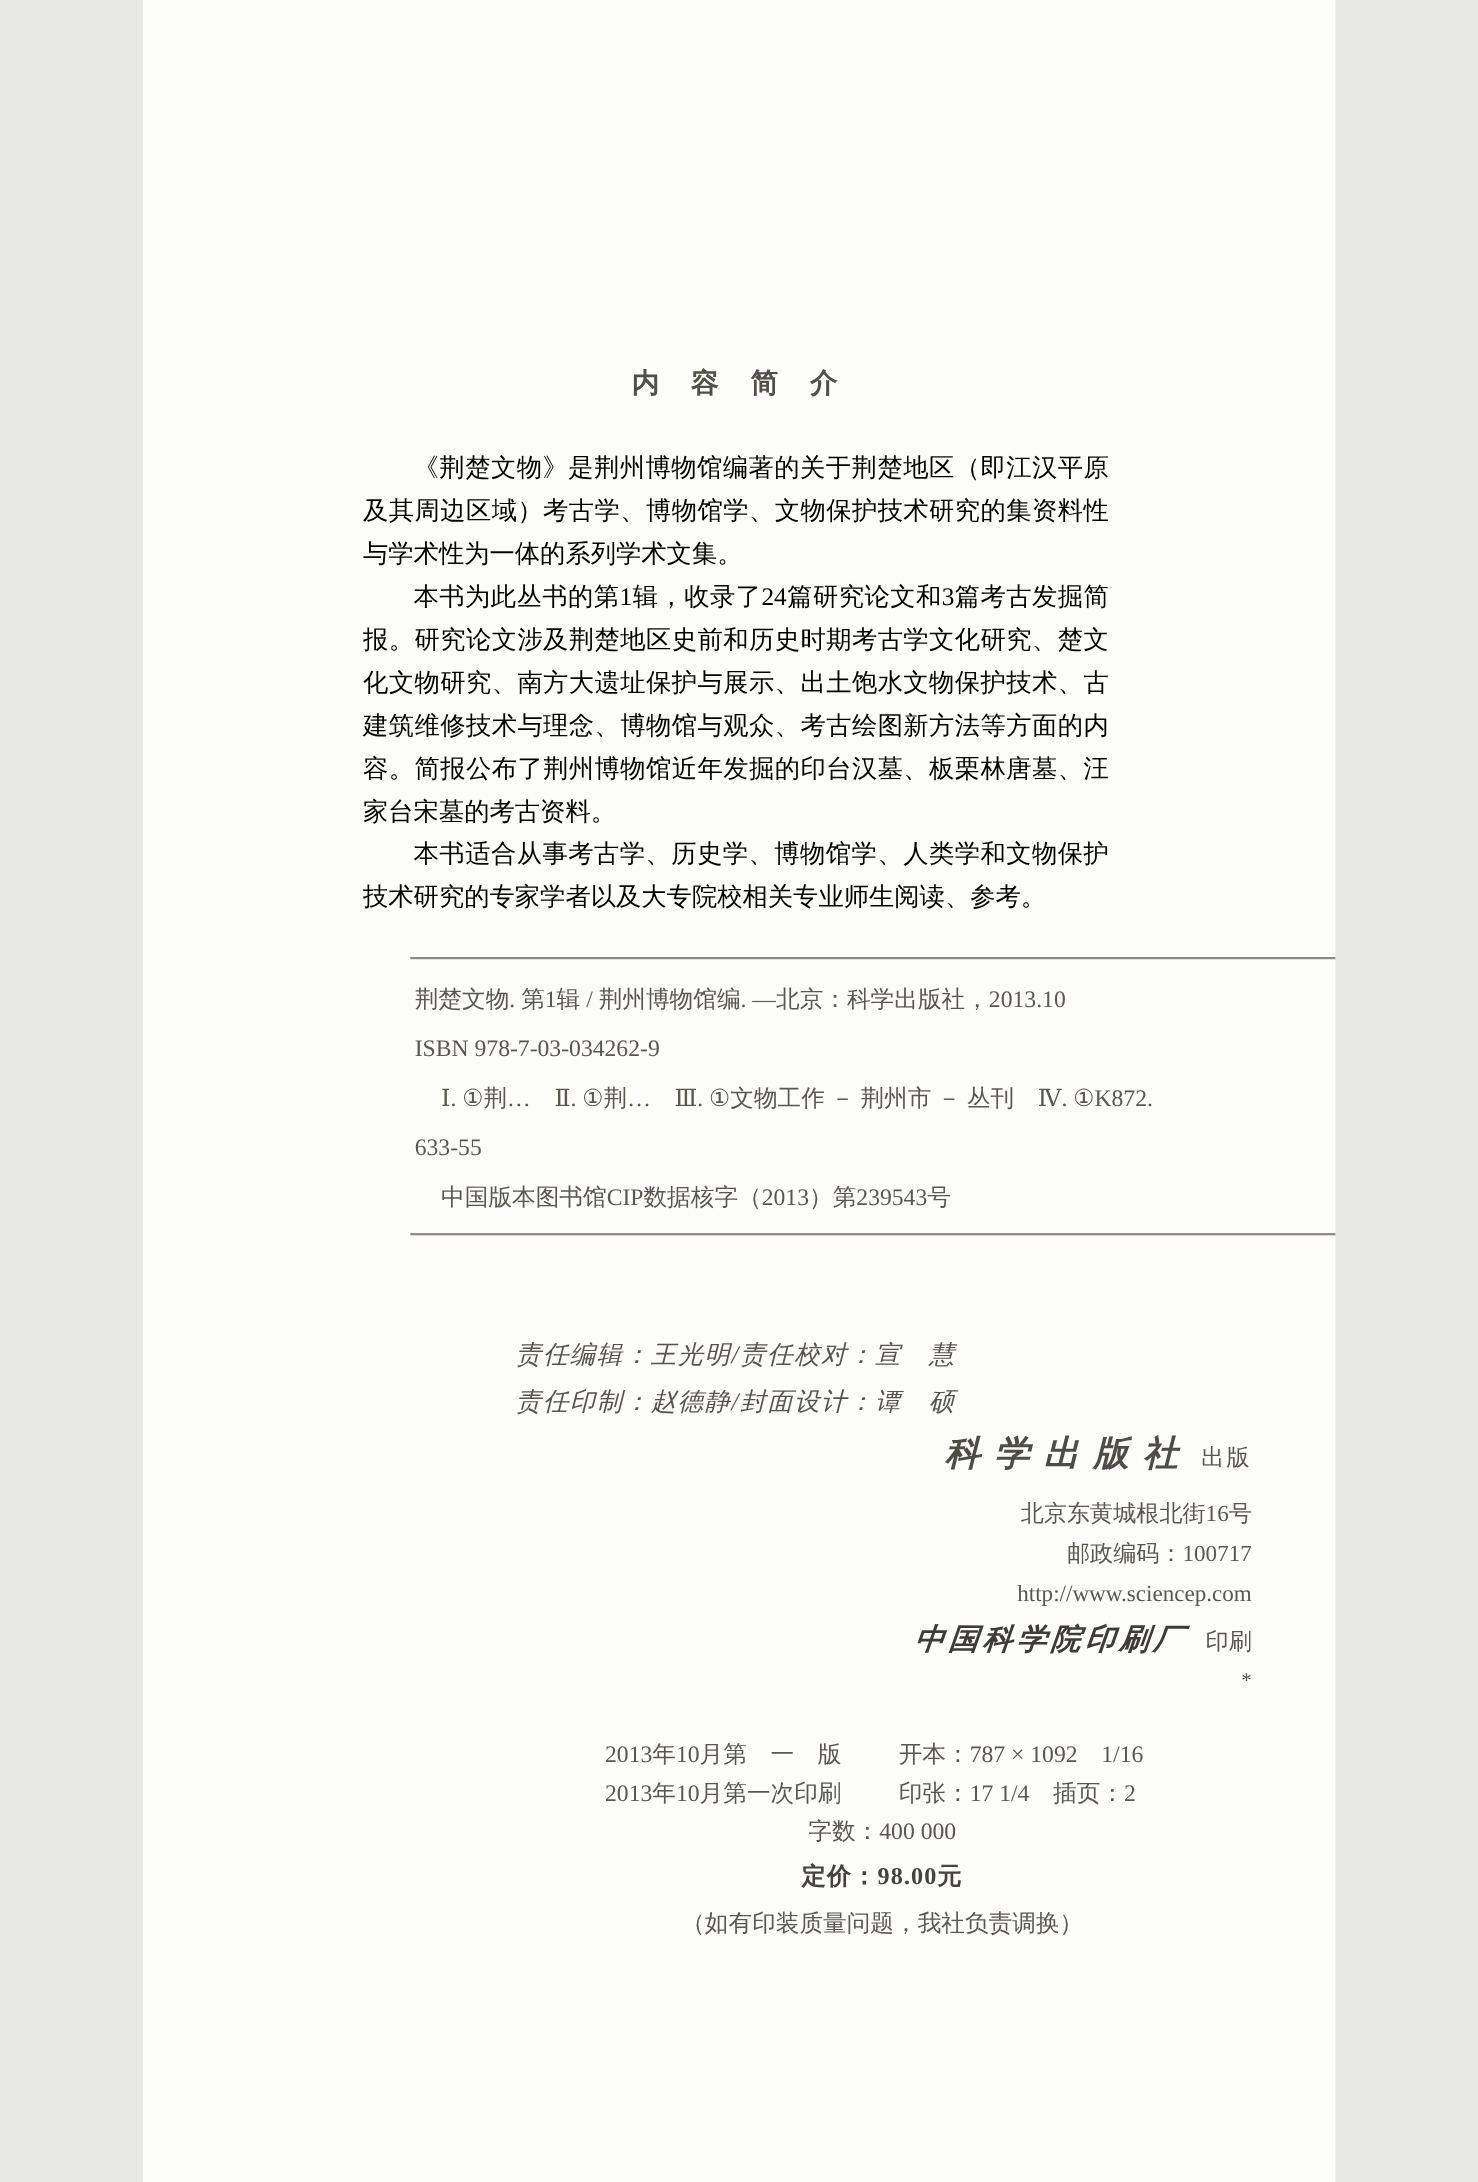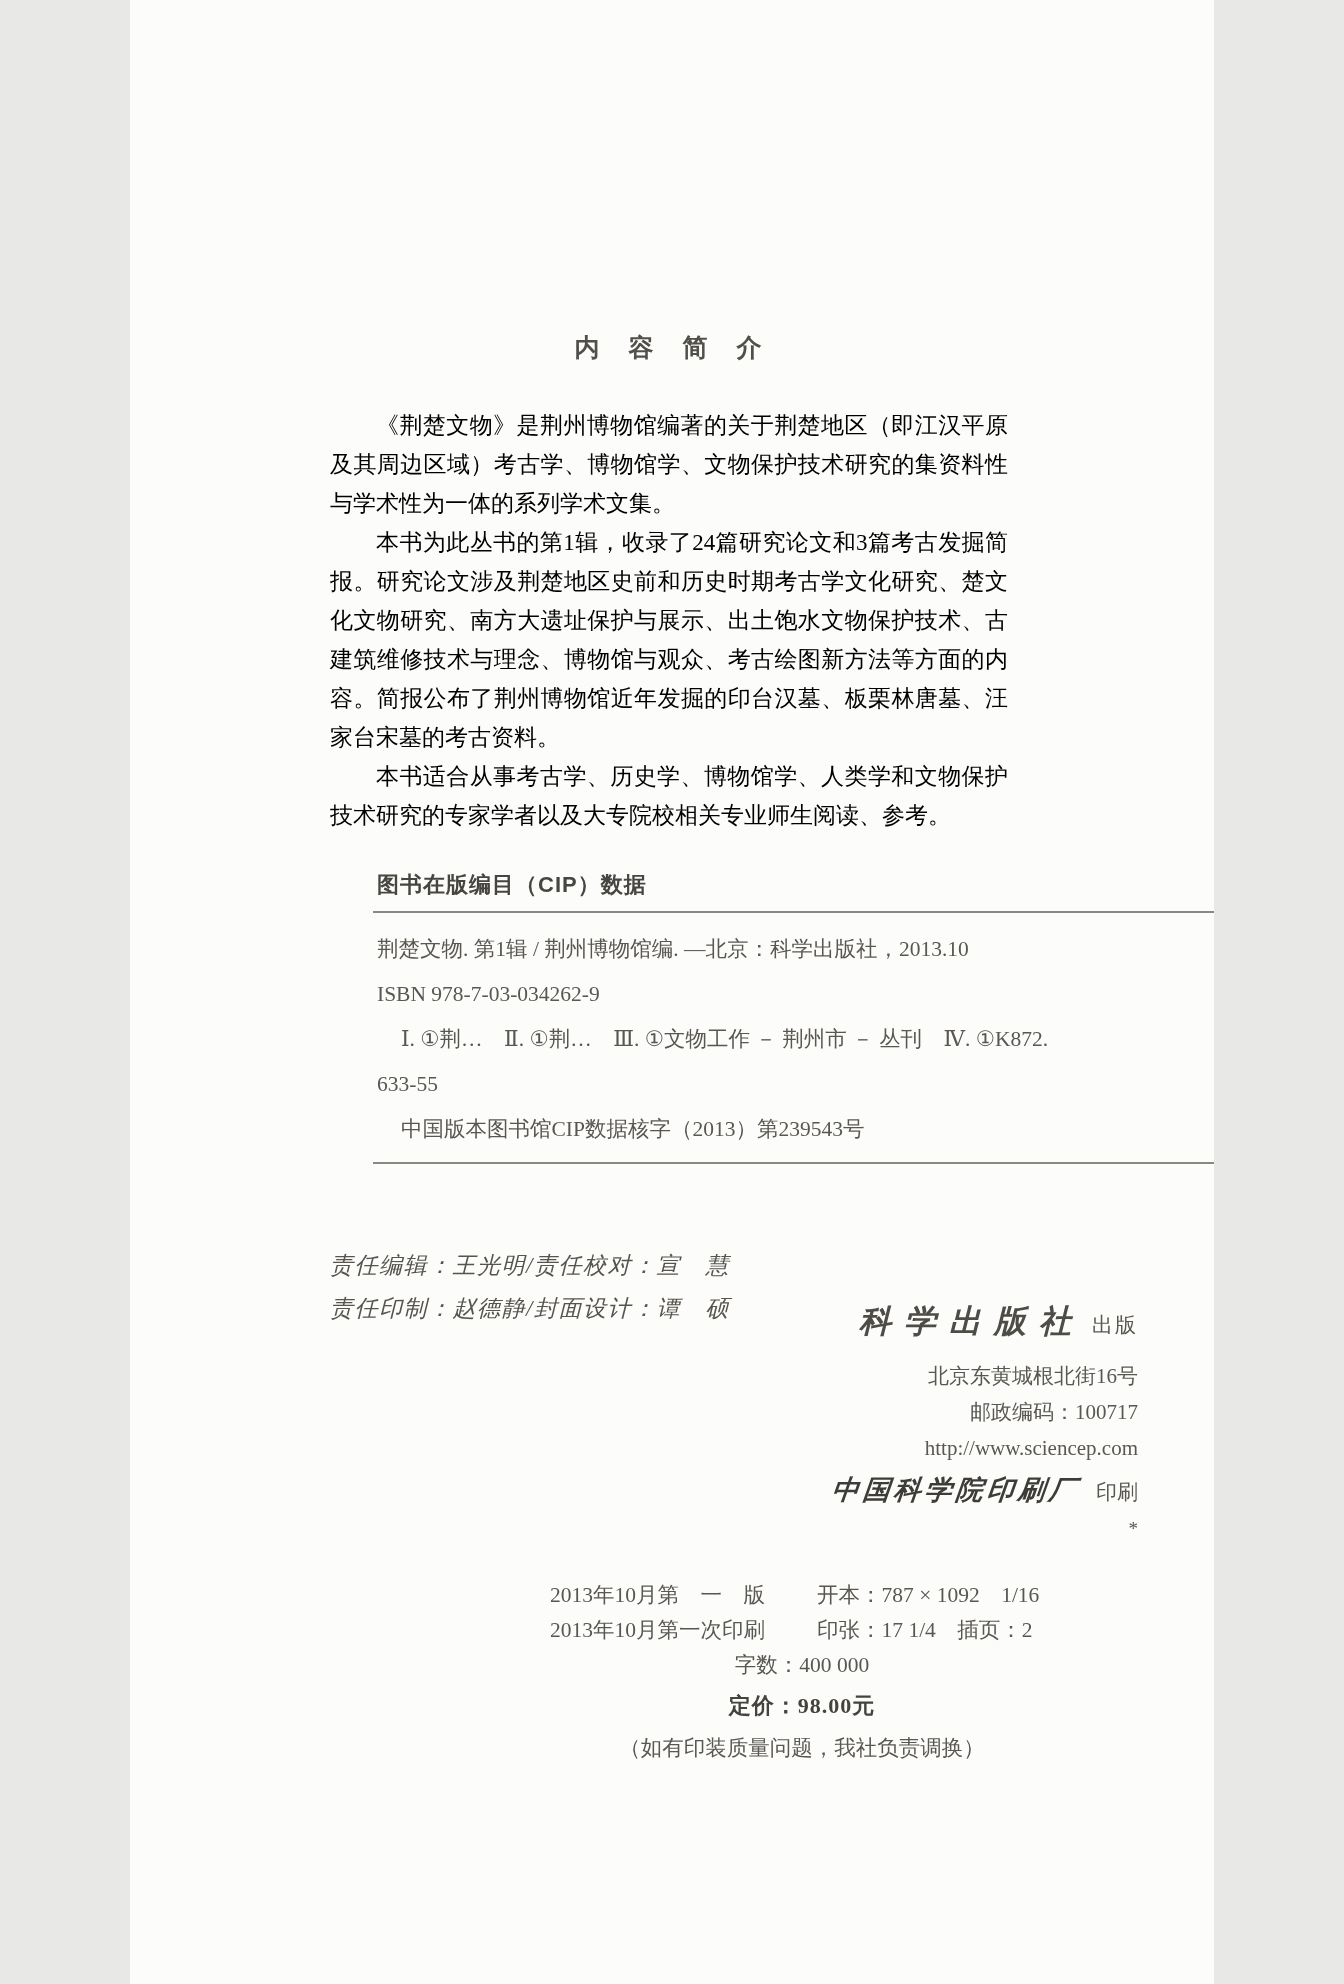"图书在版编目（CIP）数据" div.cip-heading { html: <div>图书在版编目（CIP）数据</div> -> none }
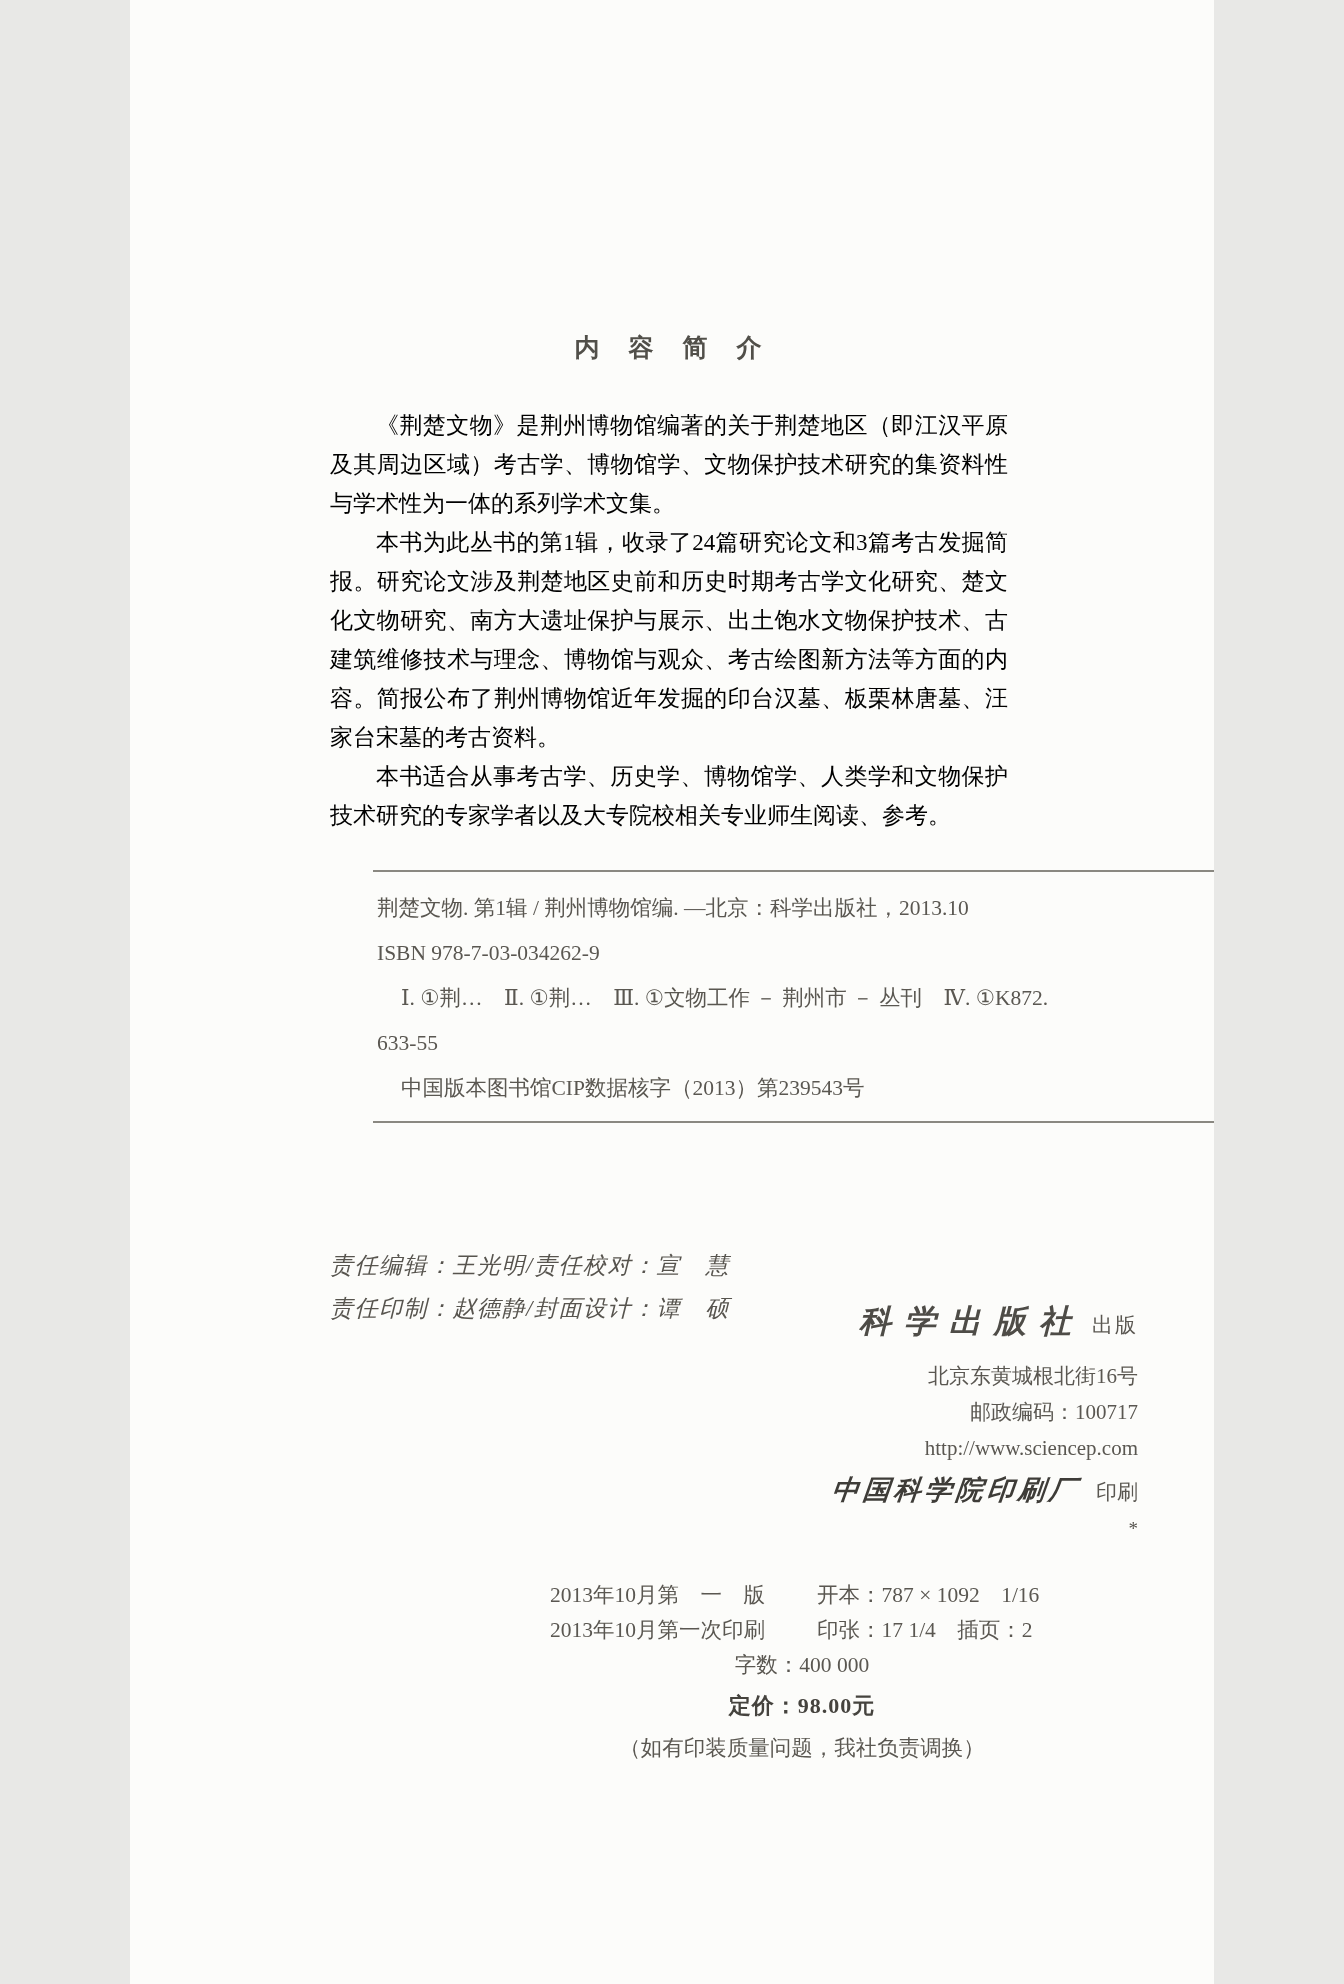"责任编辑：王光明/责任校对：宣 慧" .staff { text-align: none -> center; top: 1244px -> 1210px }
